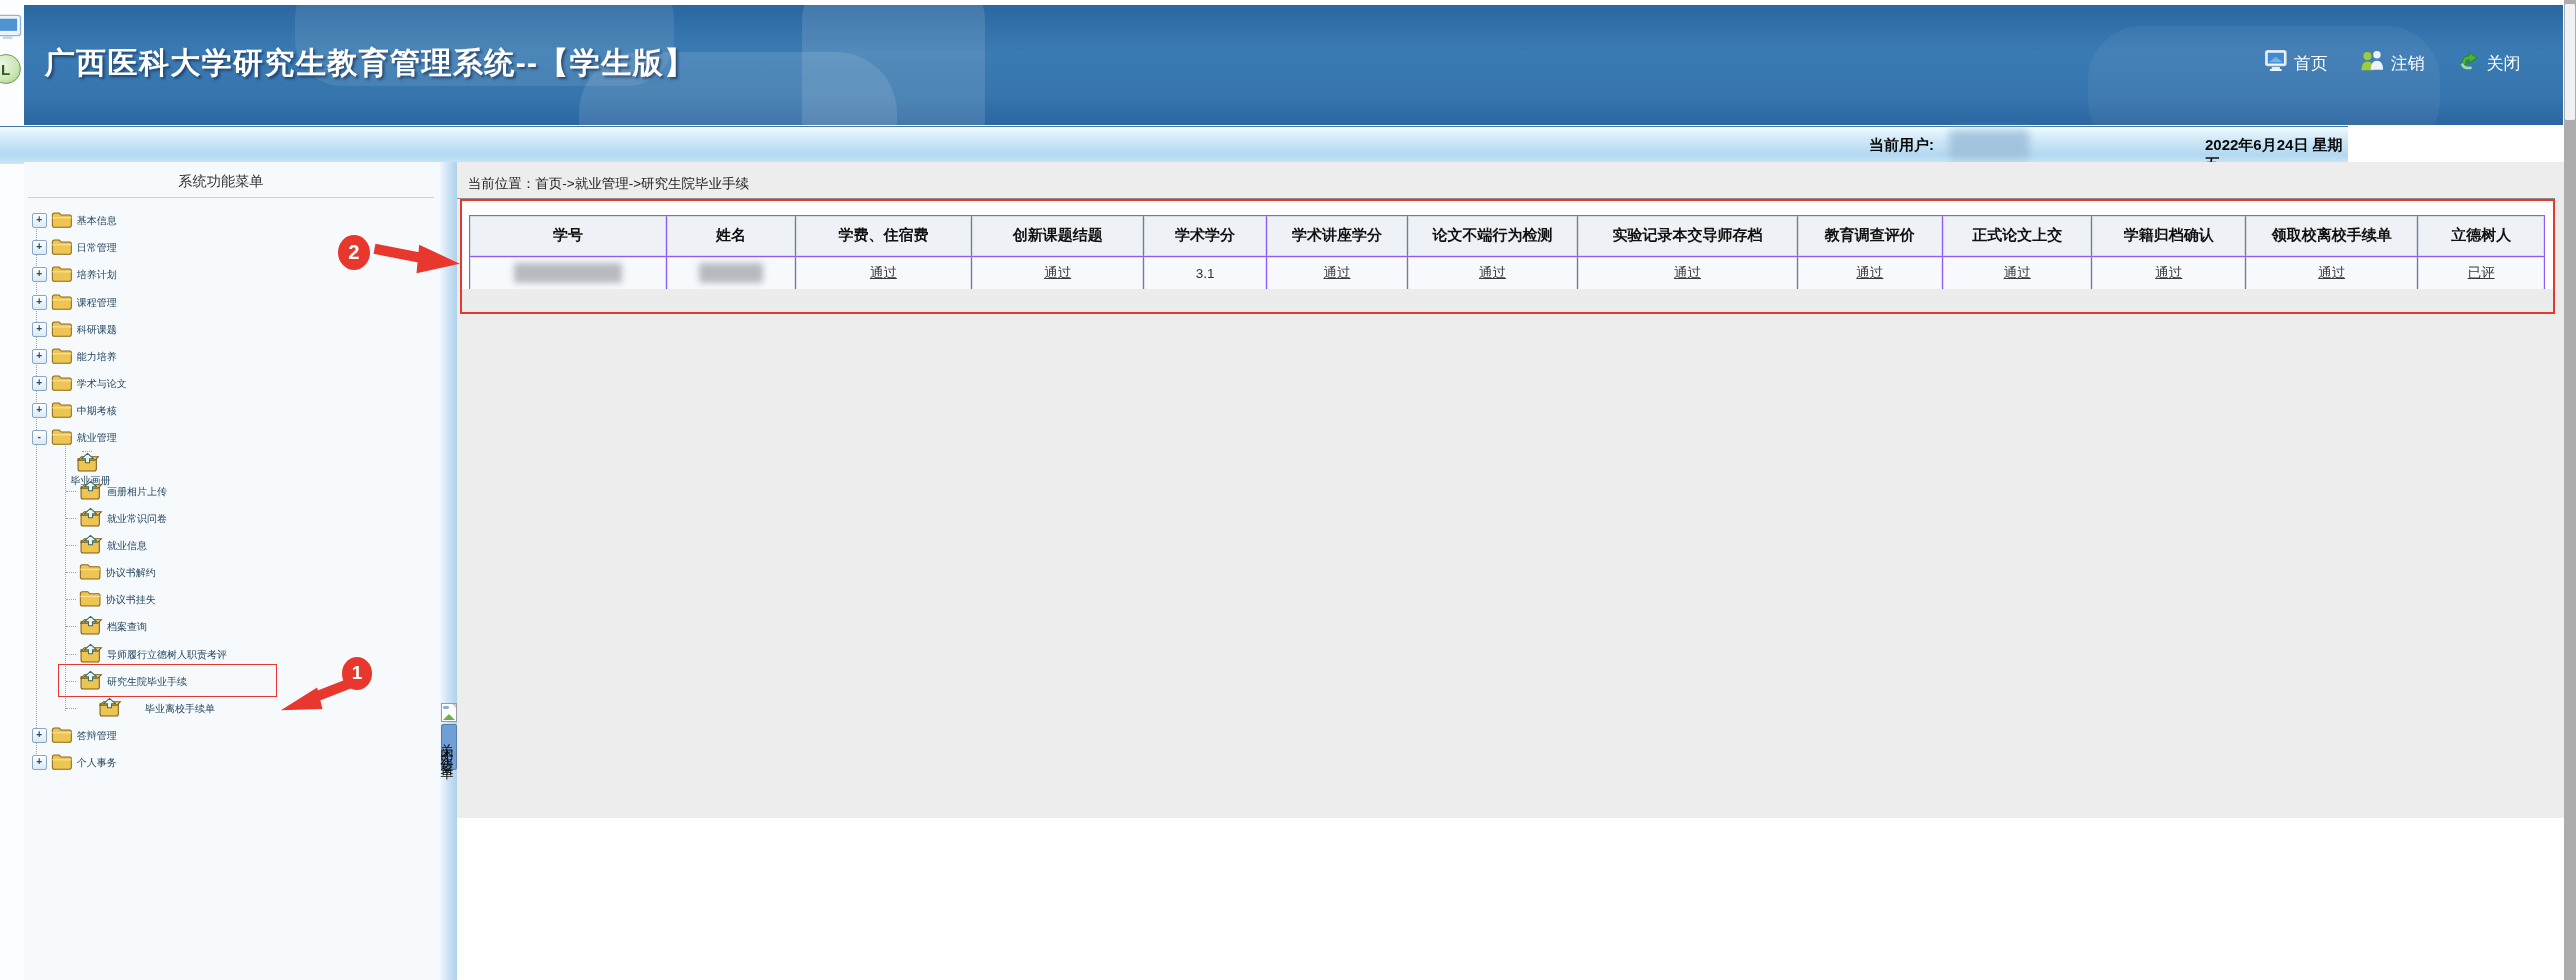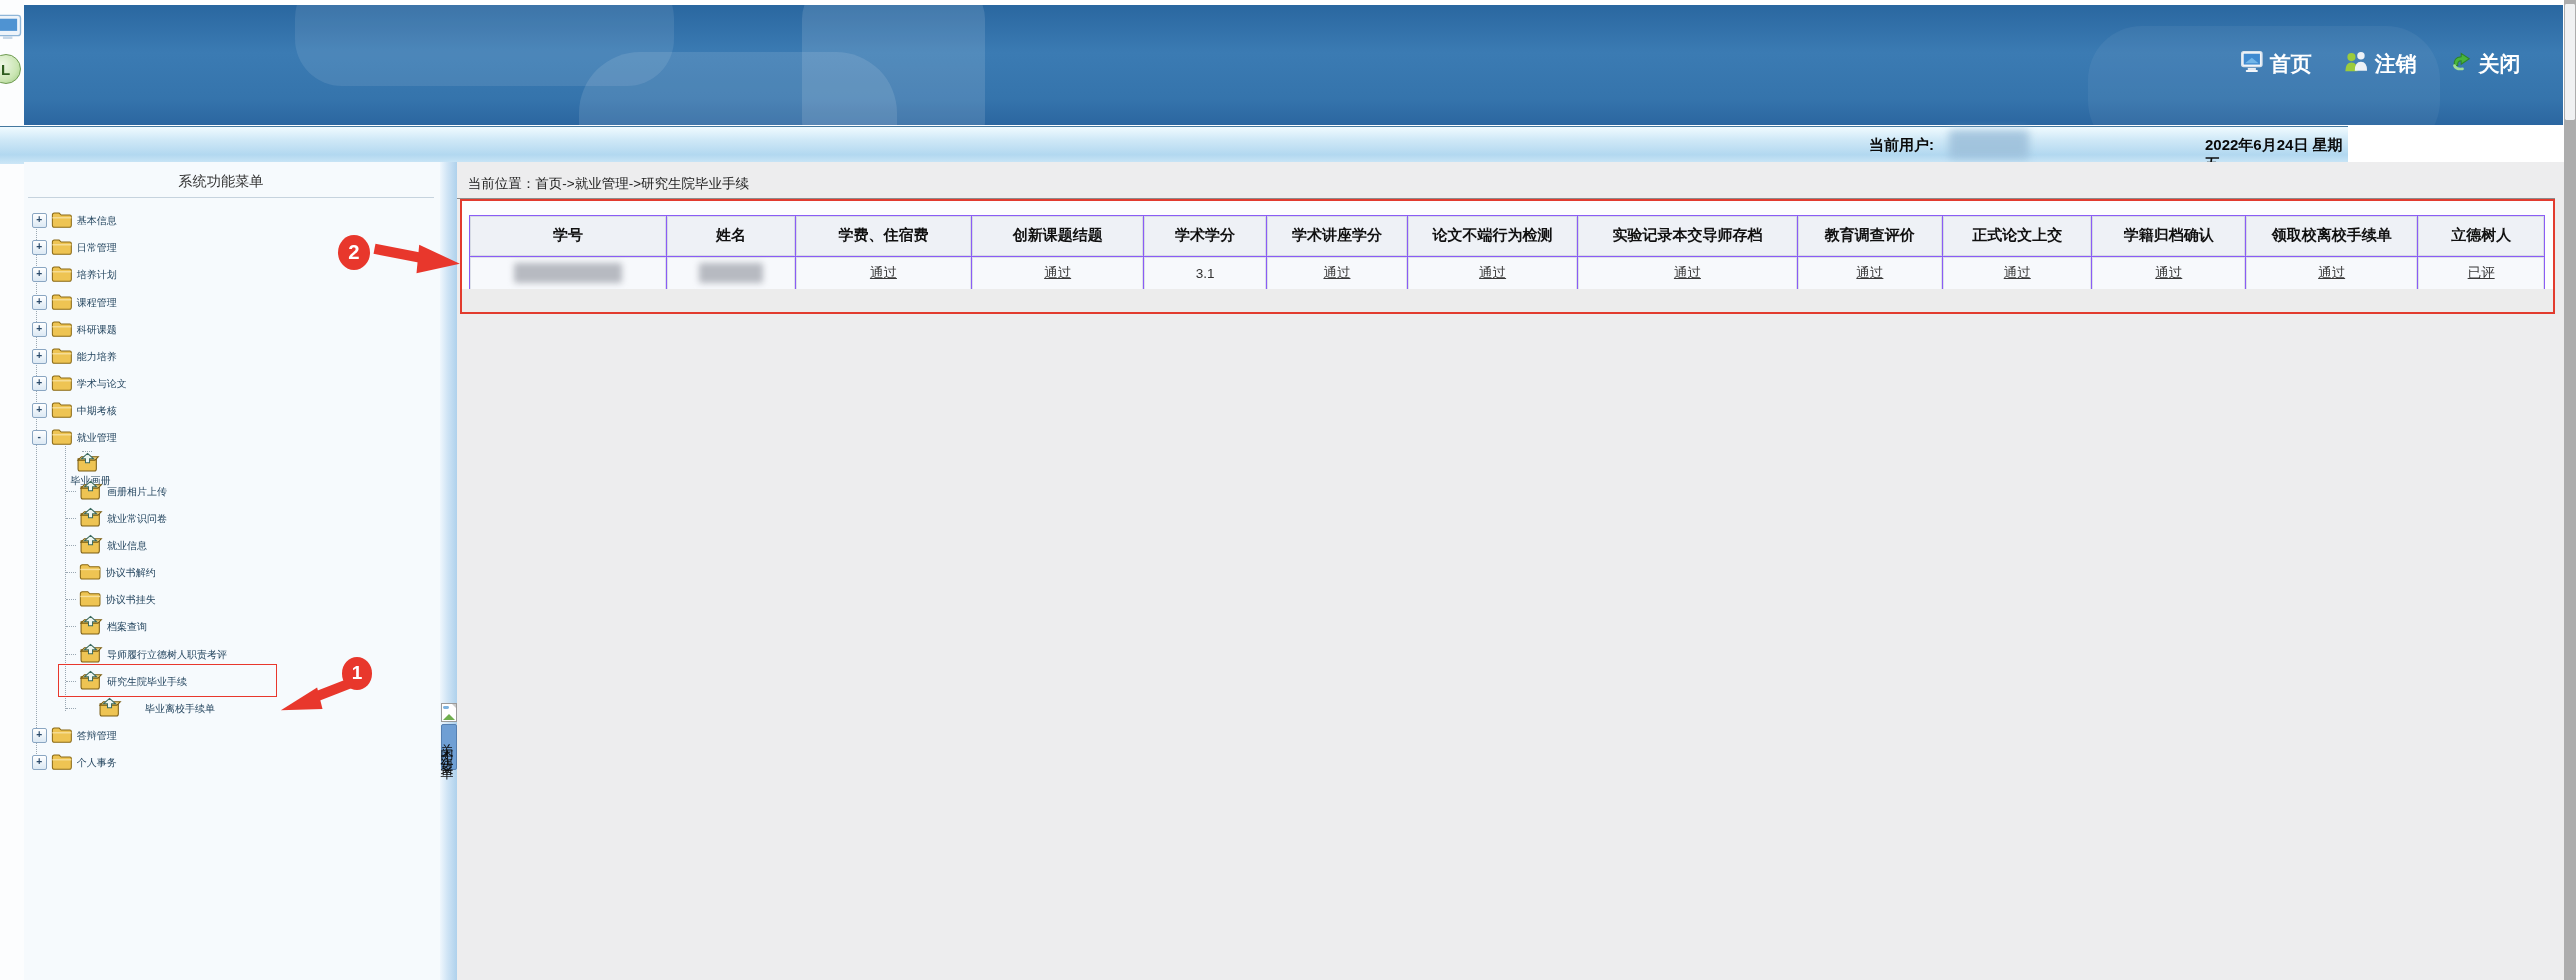"广西医科大学研究生教育管理系统--【学生版】" div { html: none -> <div>广西医科大学研究生教育管理系统--【学生版】</div> }
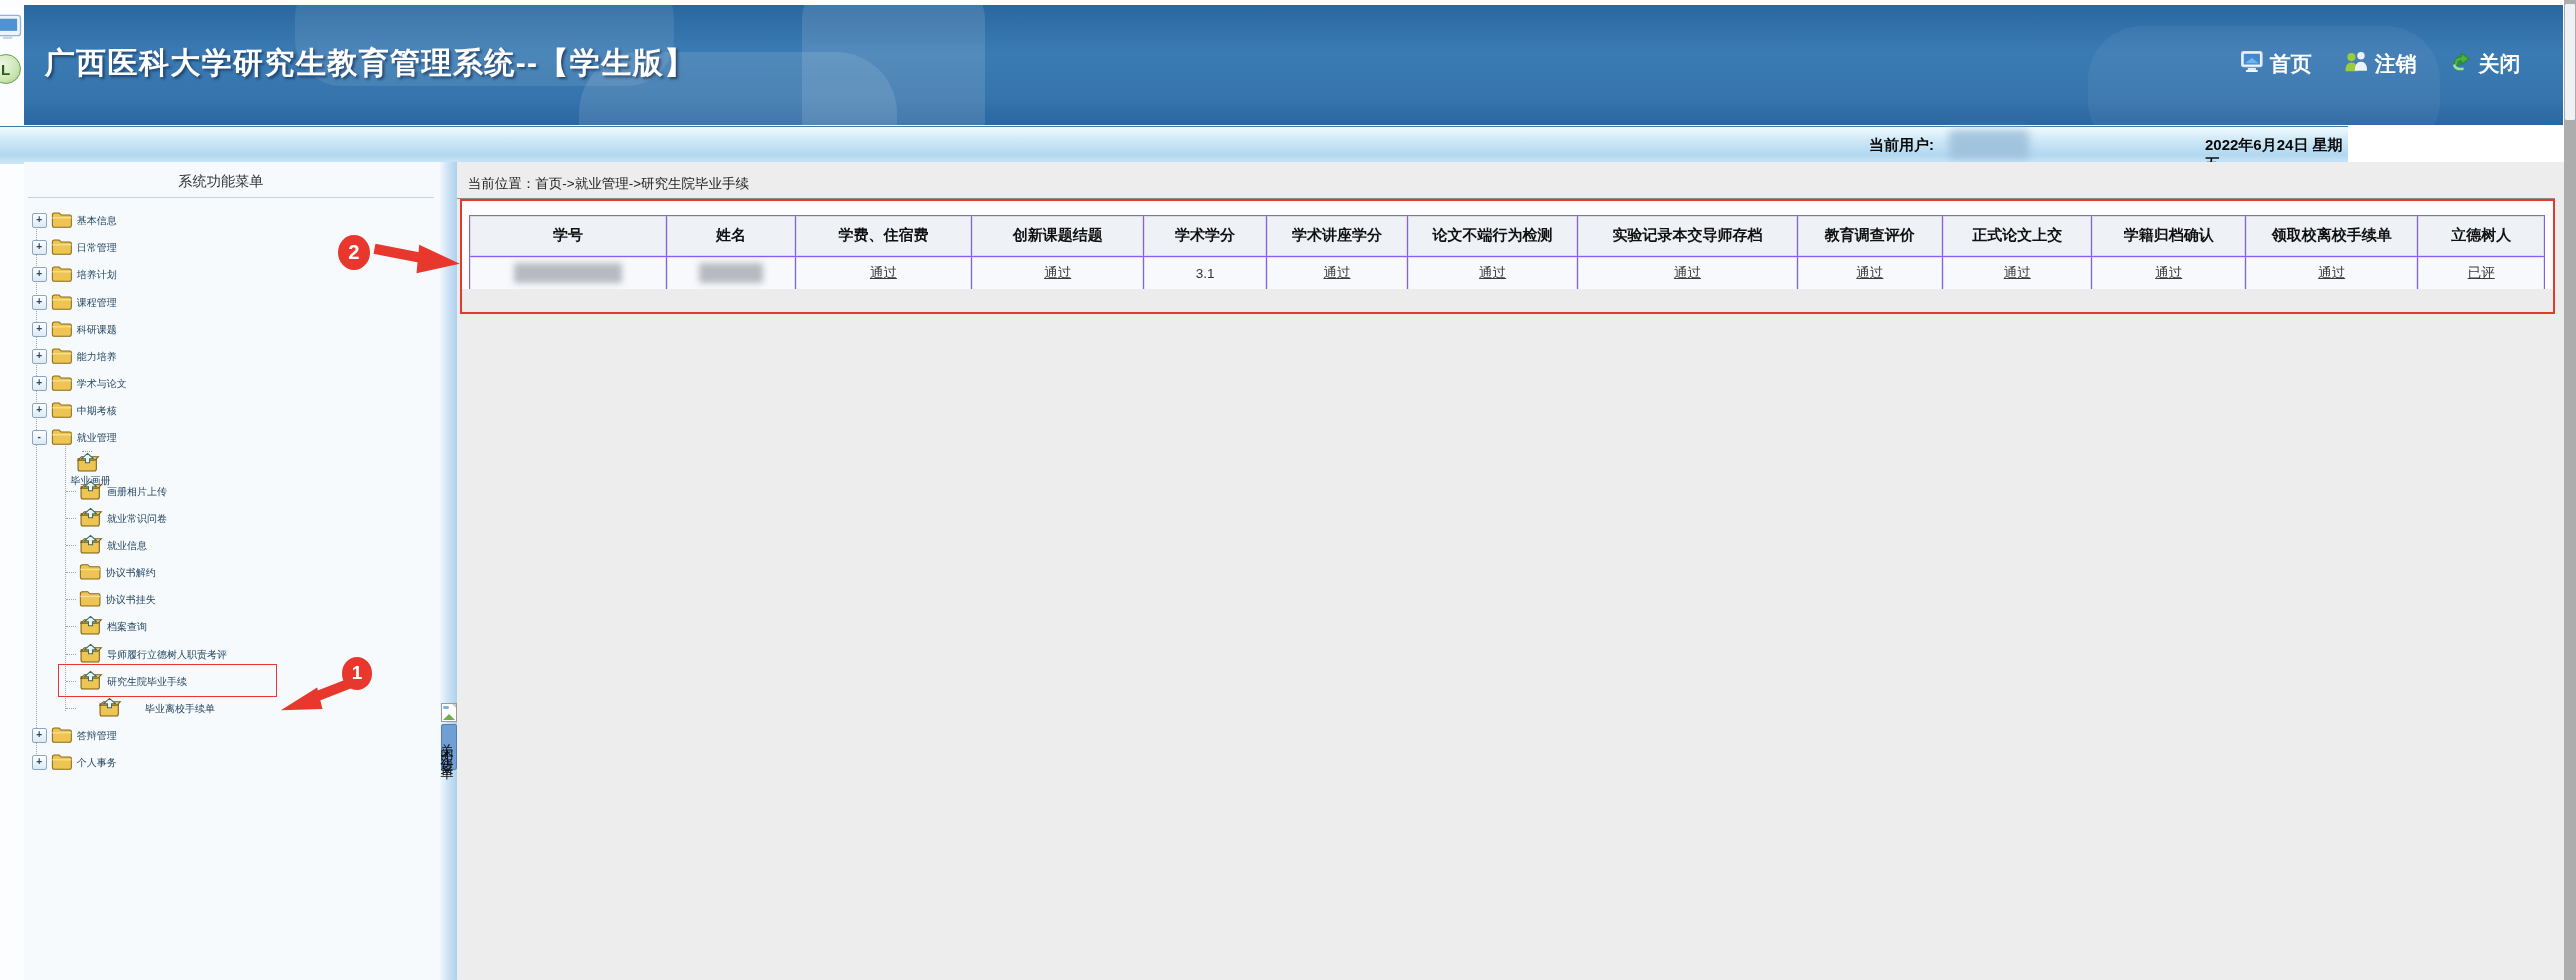"首页" .hlink { font-size: 21px -> 17px; font-weight: bold -> none }
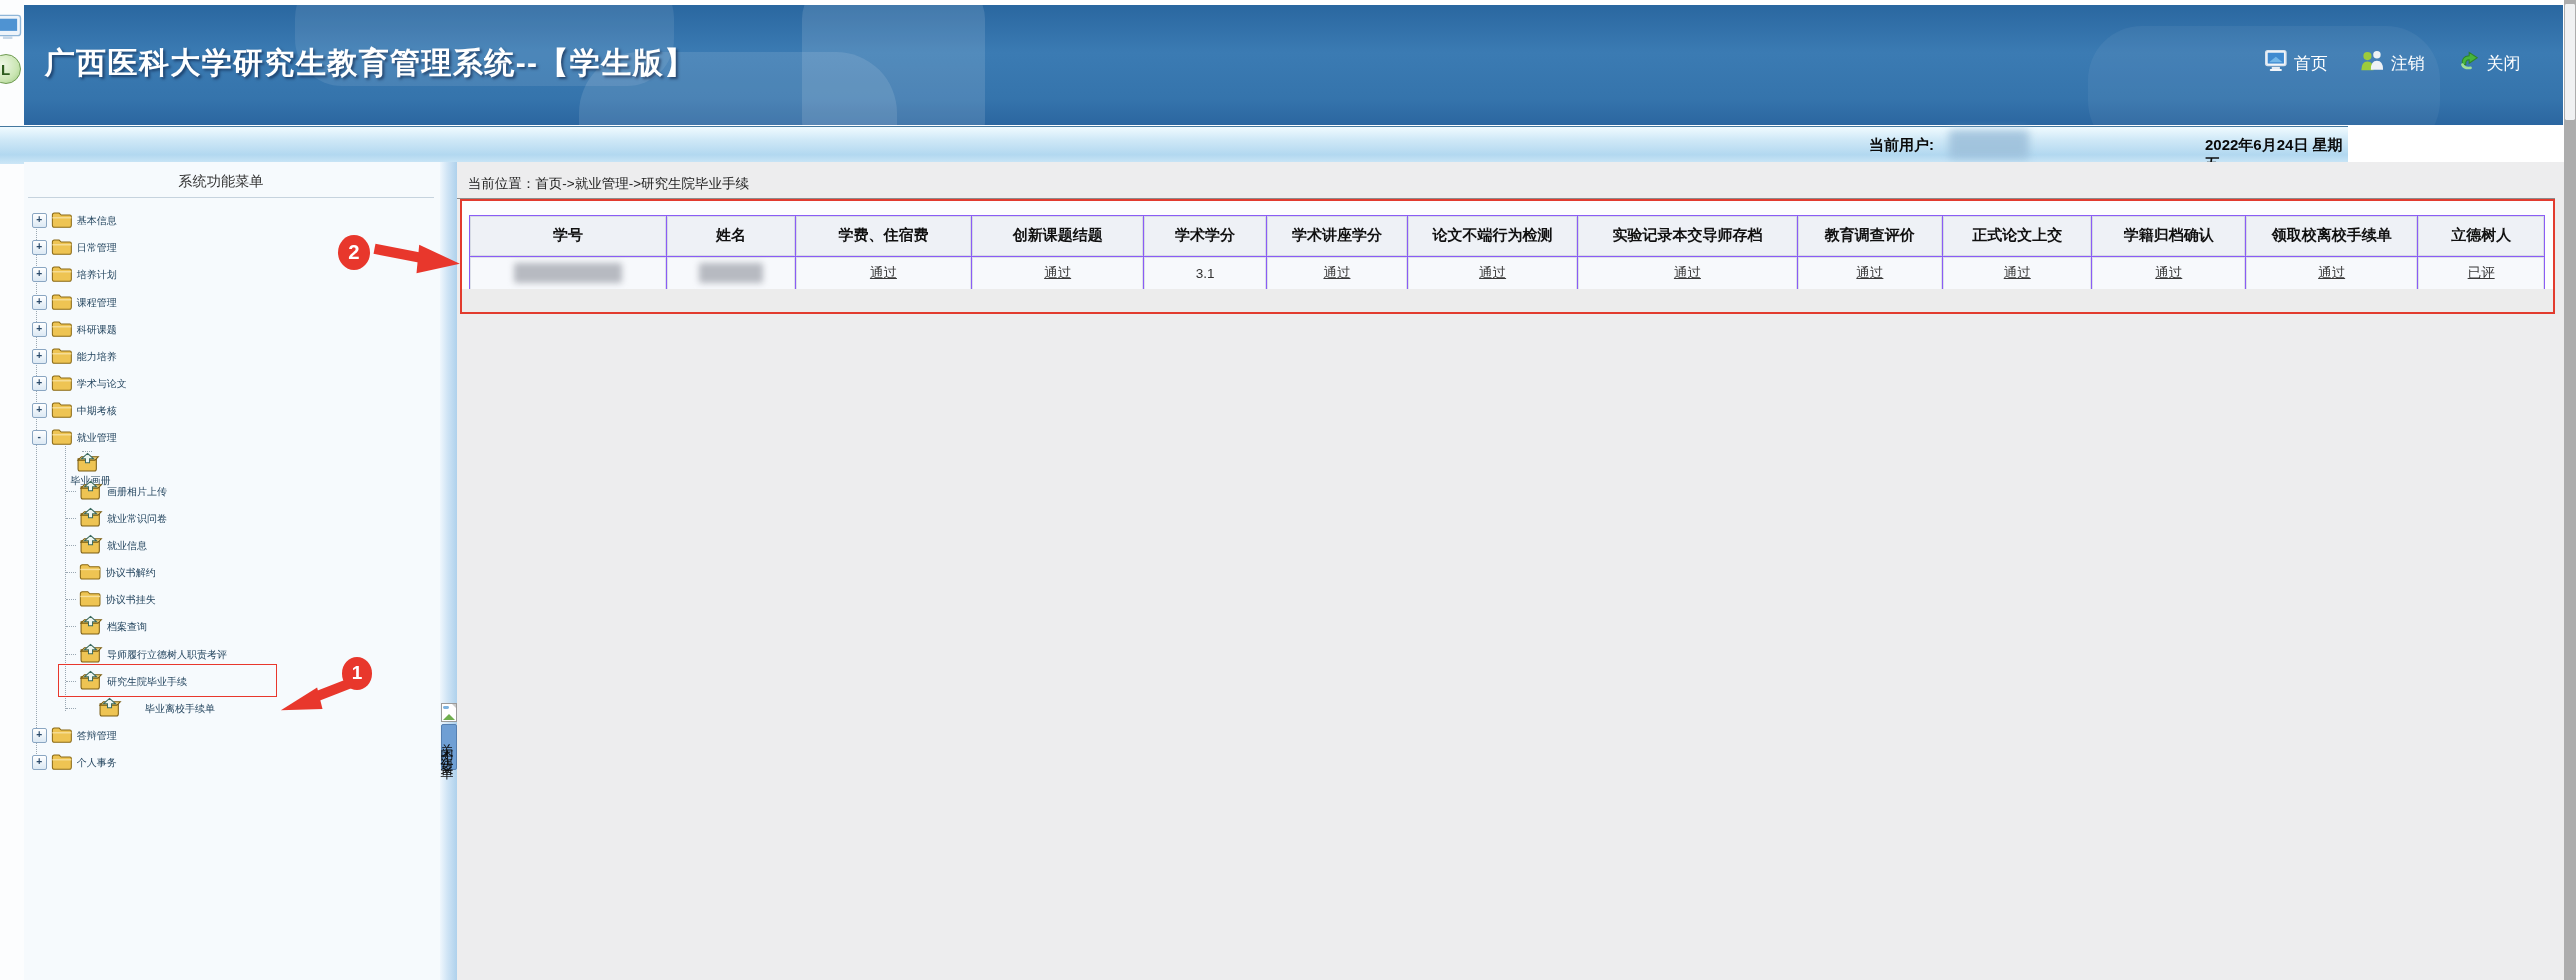"当前位置：首页->就业管理->研究生院毕业手续" #content { height: 818px -> 656px }
